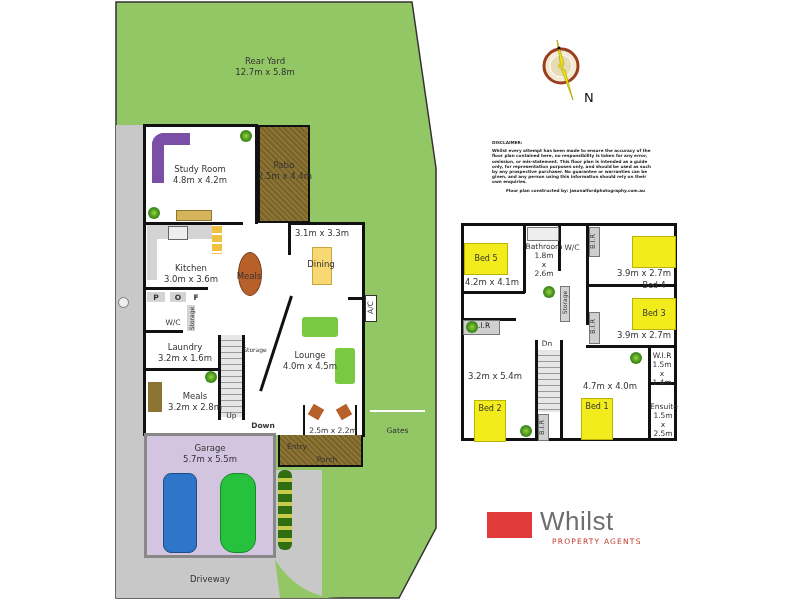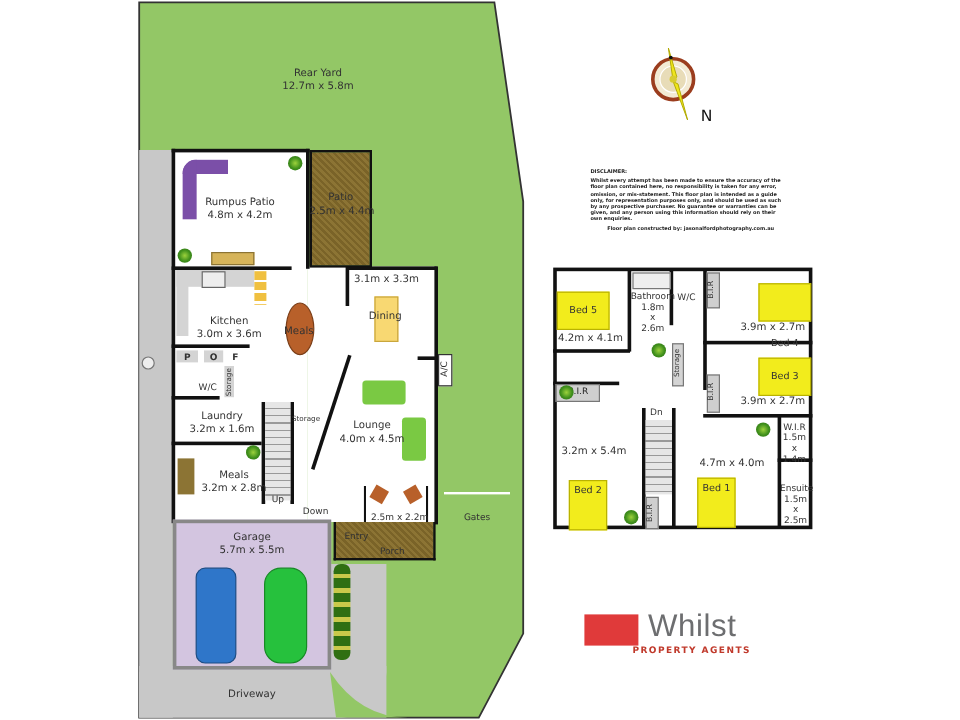"Rumpus Patio" div { text: Rumpus Patio -> Study Room }
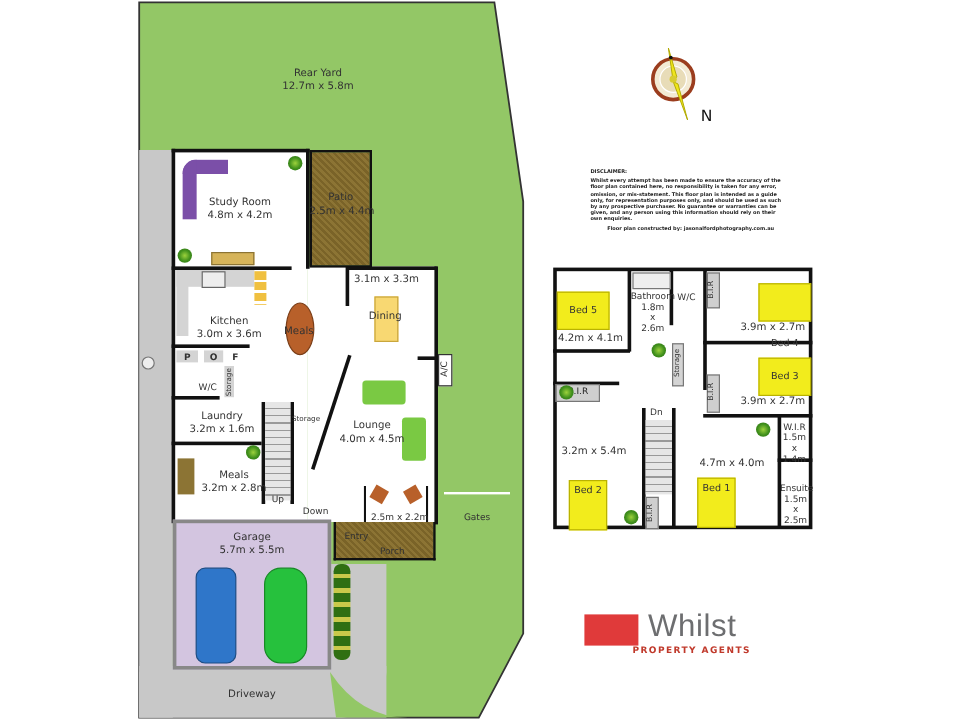"Down" div.lbl { font-weight: none -> bold }
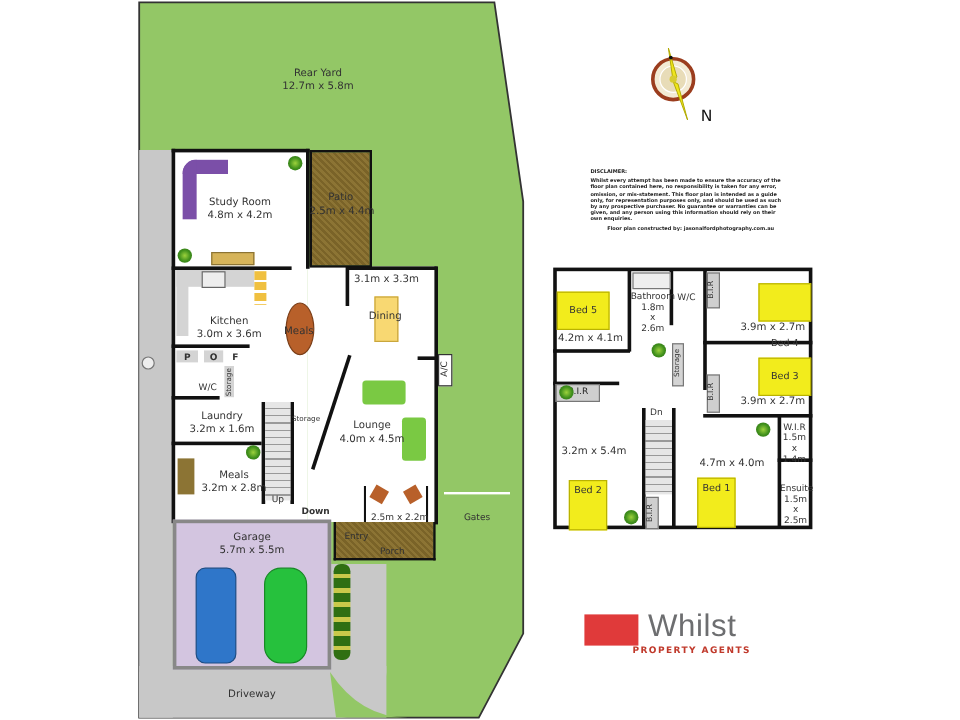"PROPERTY AGENTS" div.abs { font-weight: bold -> none; left: 527px -> 552px }
